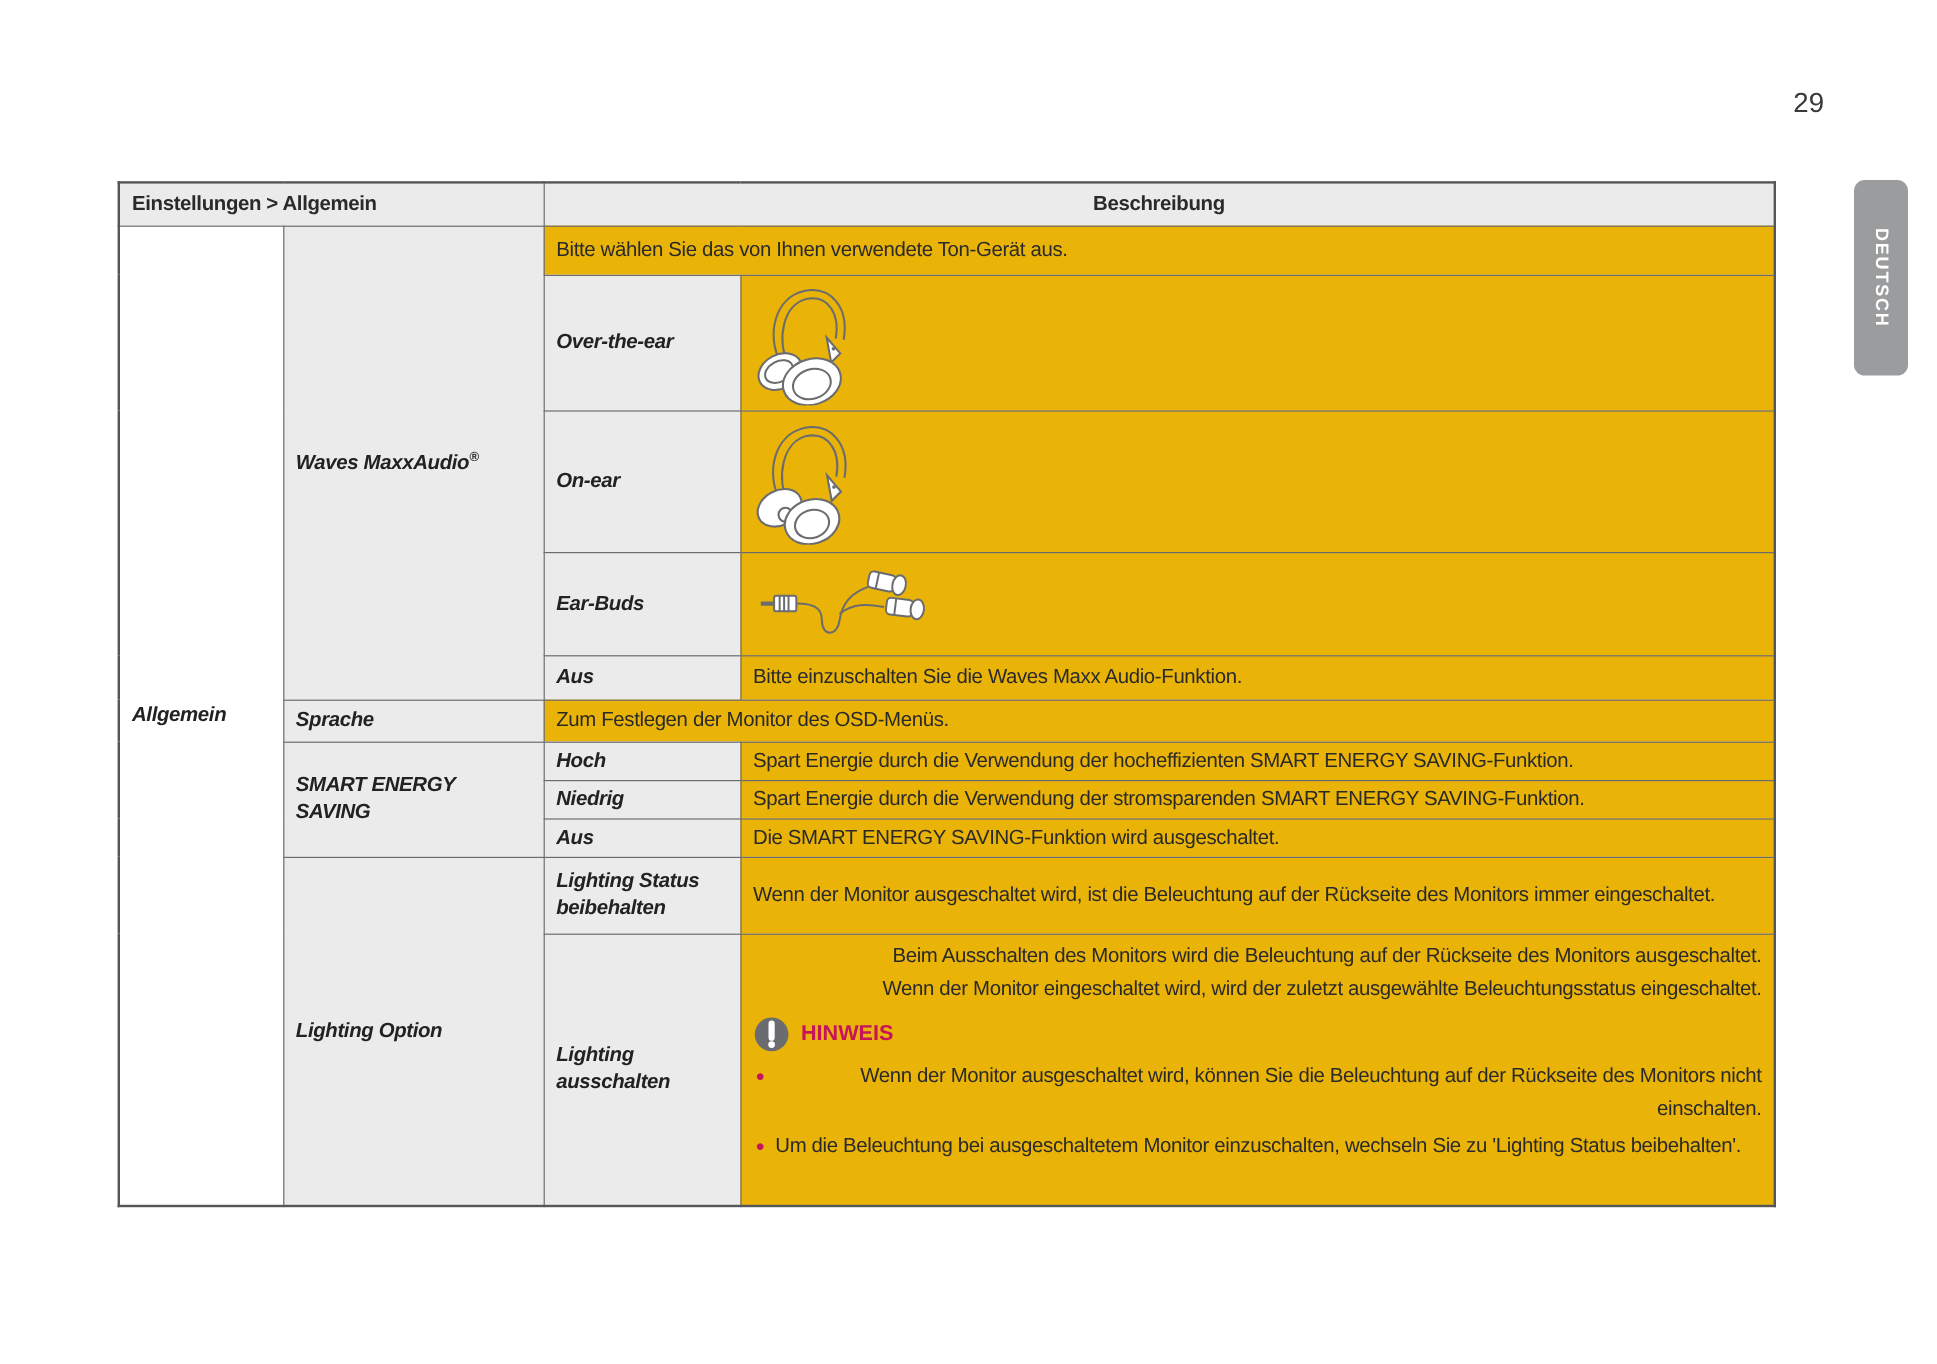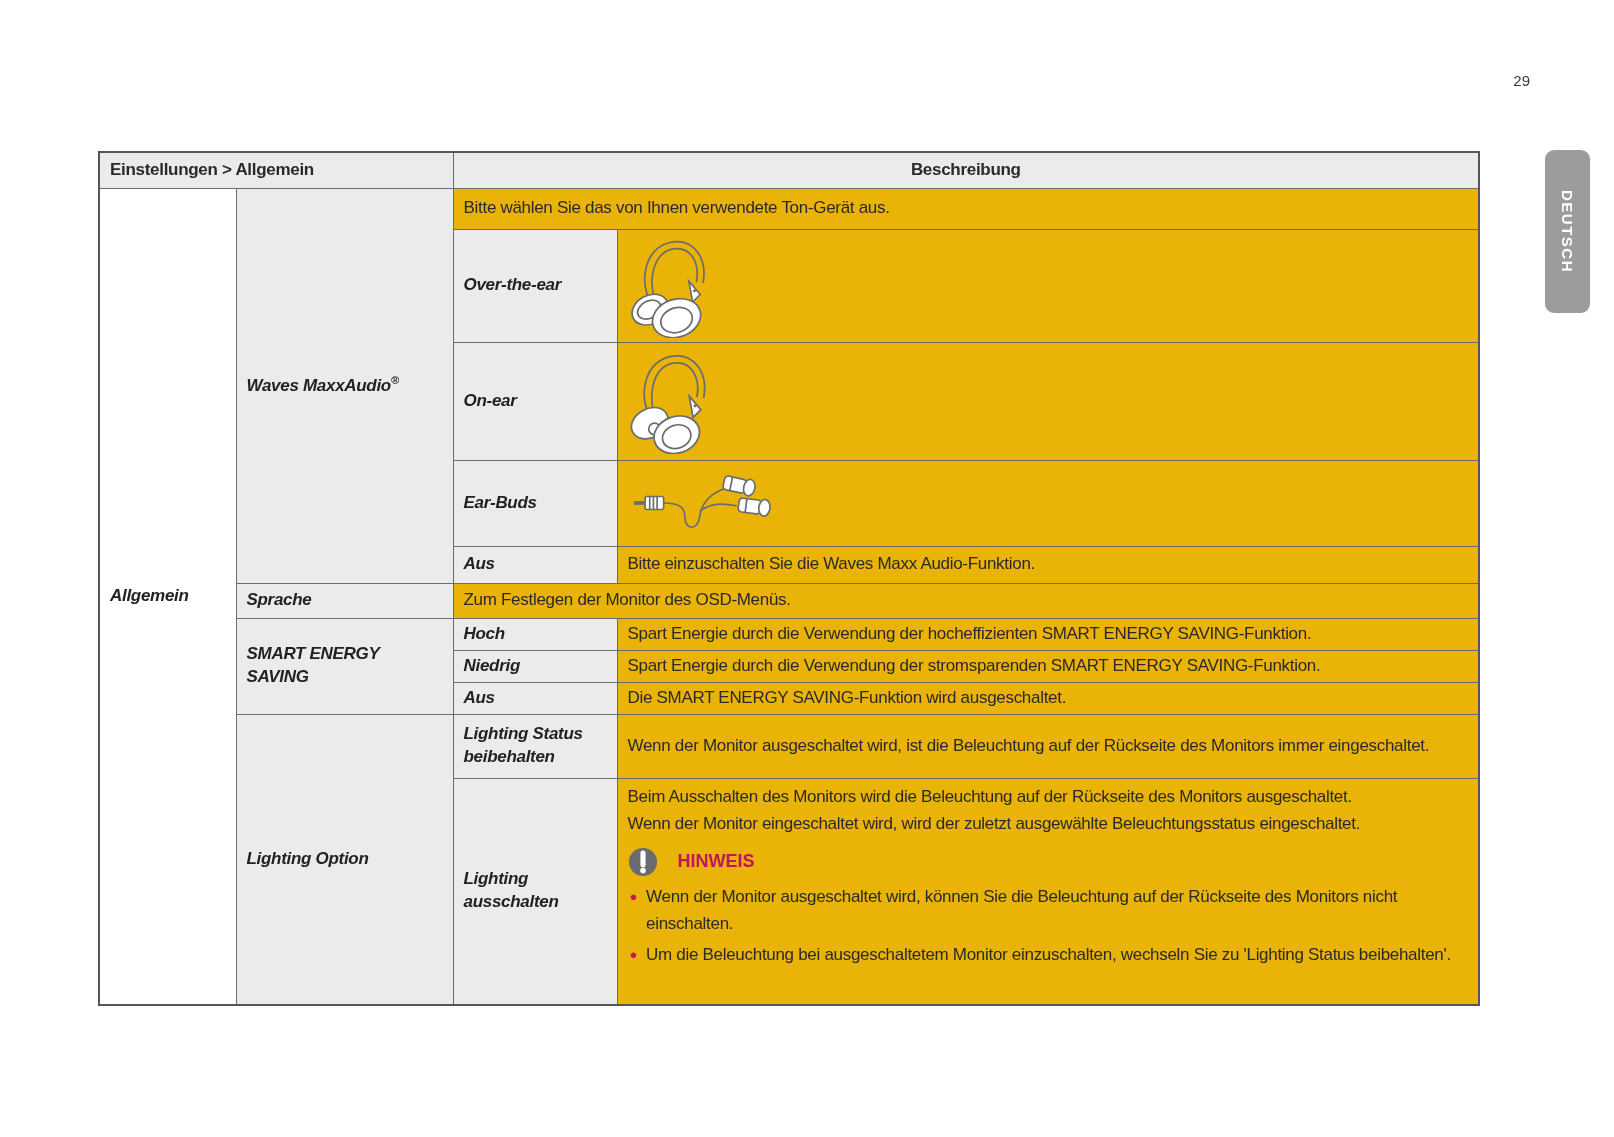"29" .page-number { font-size: 15px -> 23px; right: 84px -> 94px }
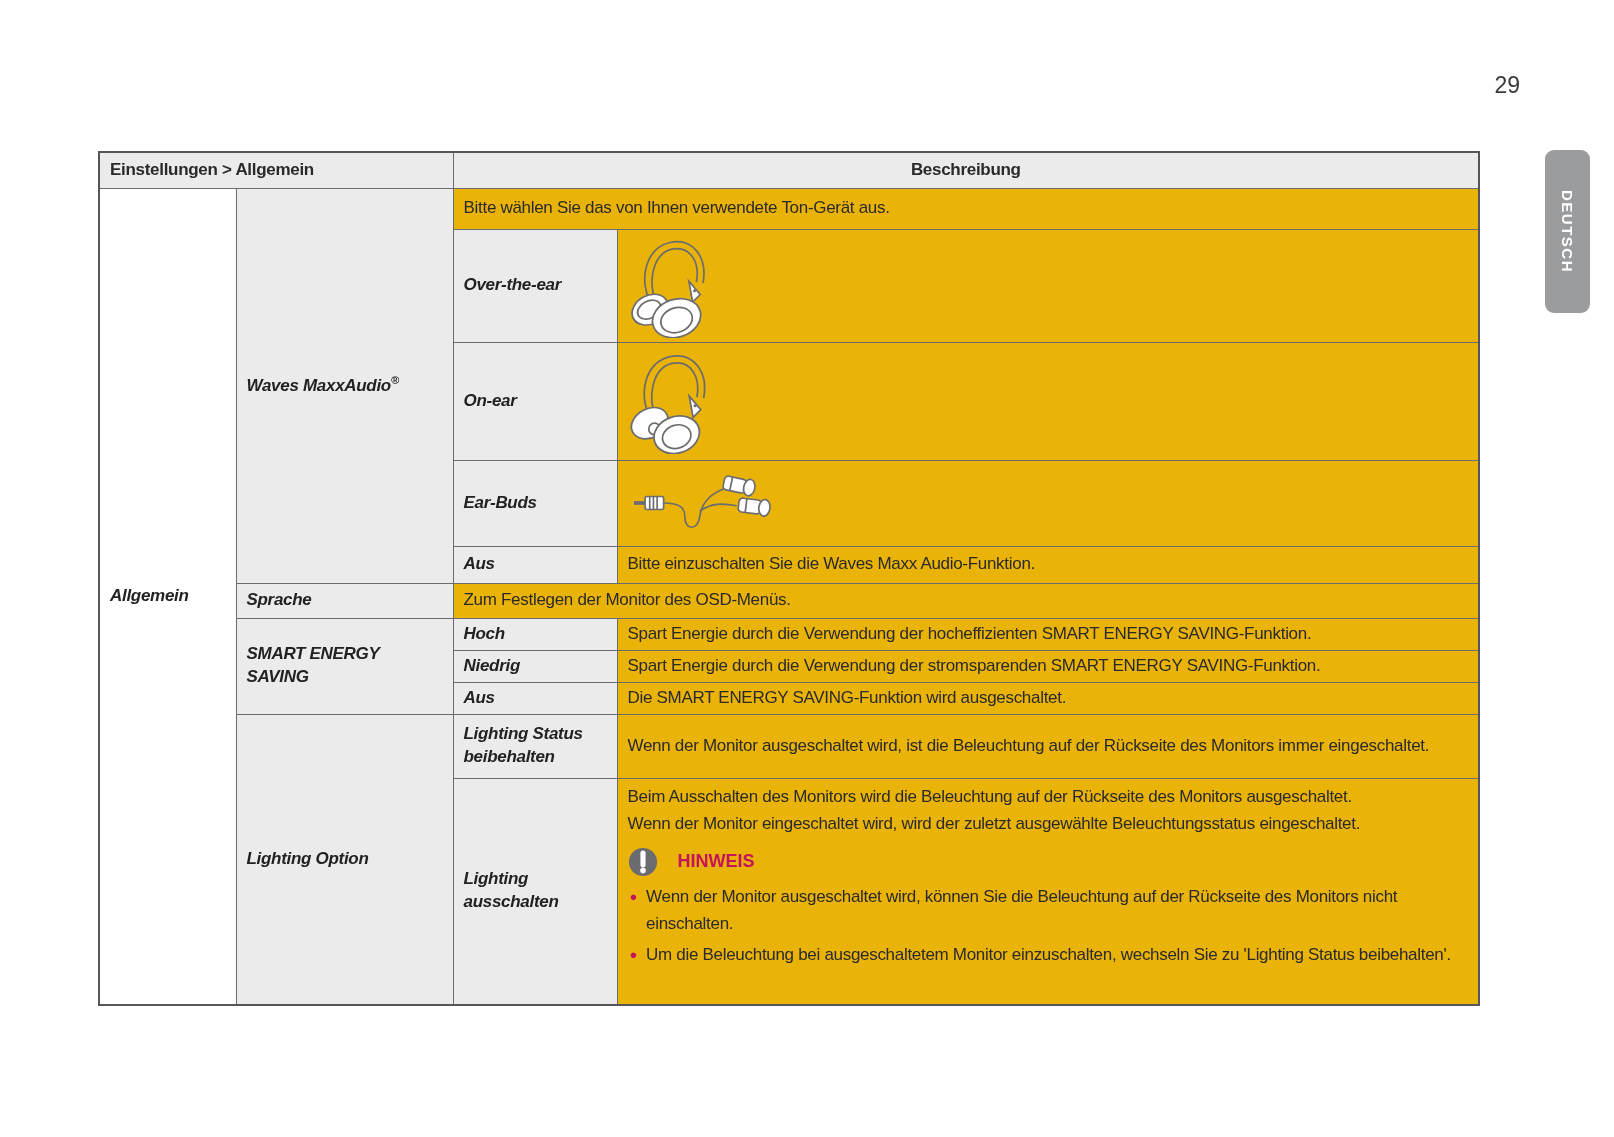"Beim Ausschalten des Monitors wird" .rich { text-align: none -> right }
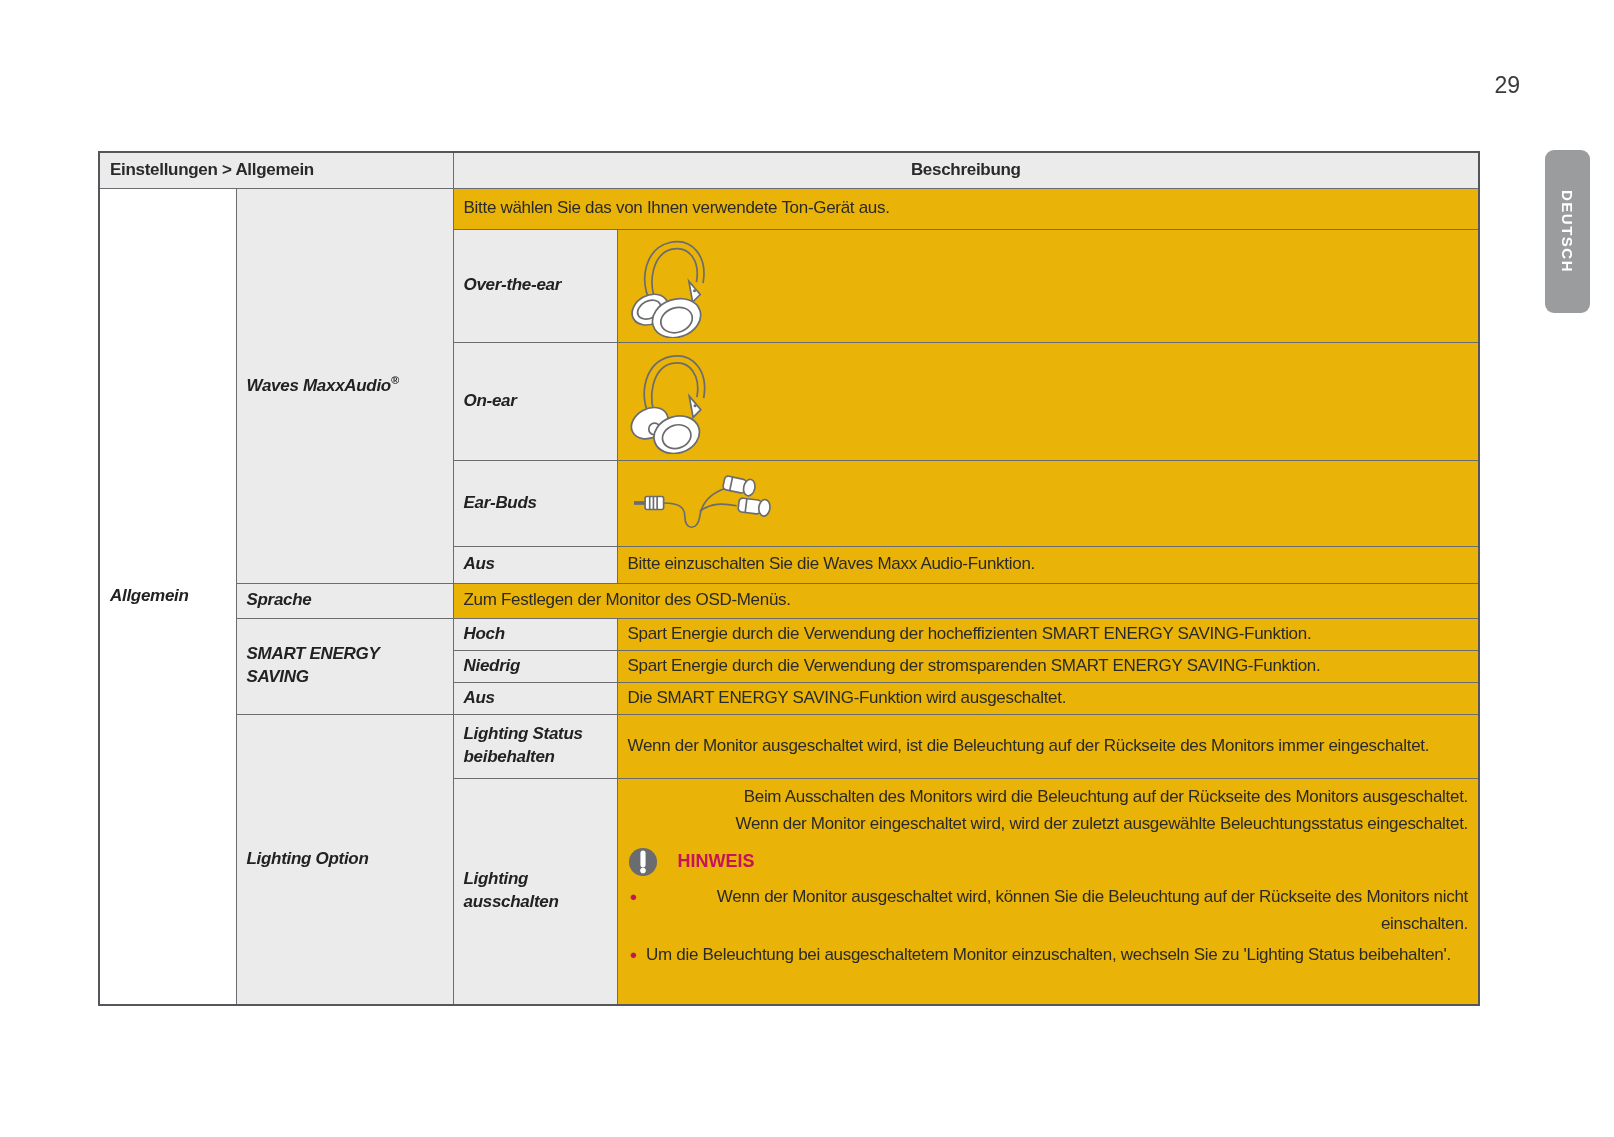"HINWEIS" .note-row { gap: 20px -> 10px }
